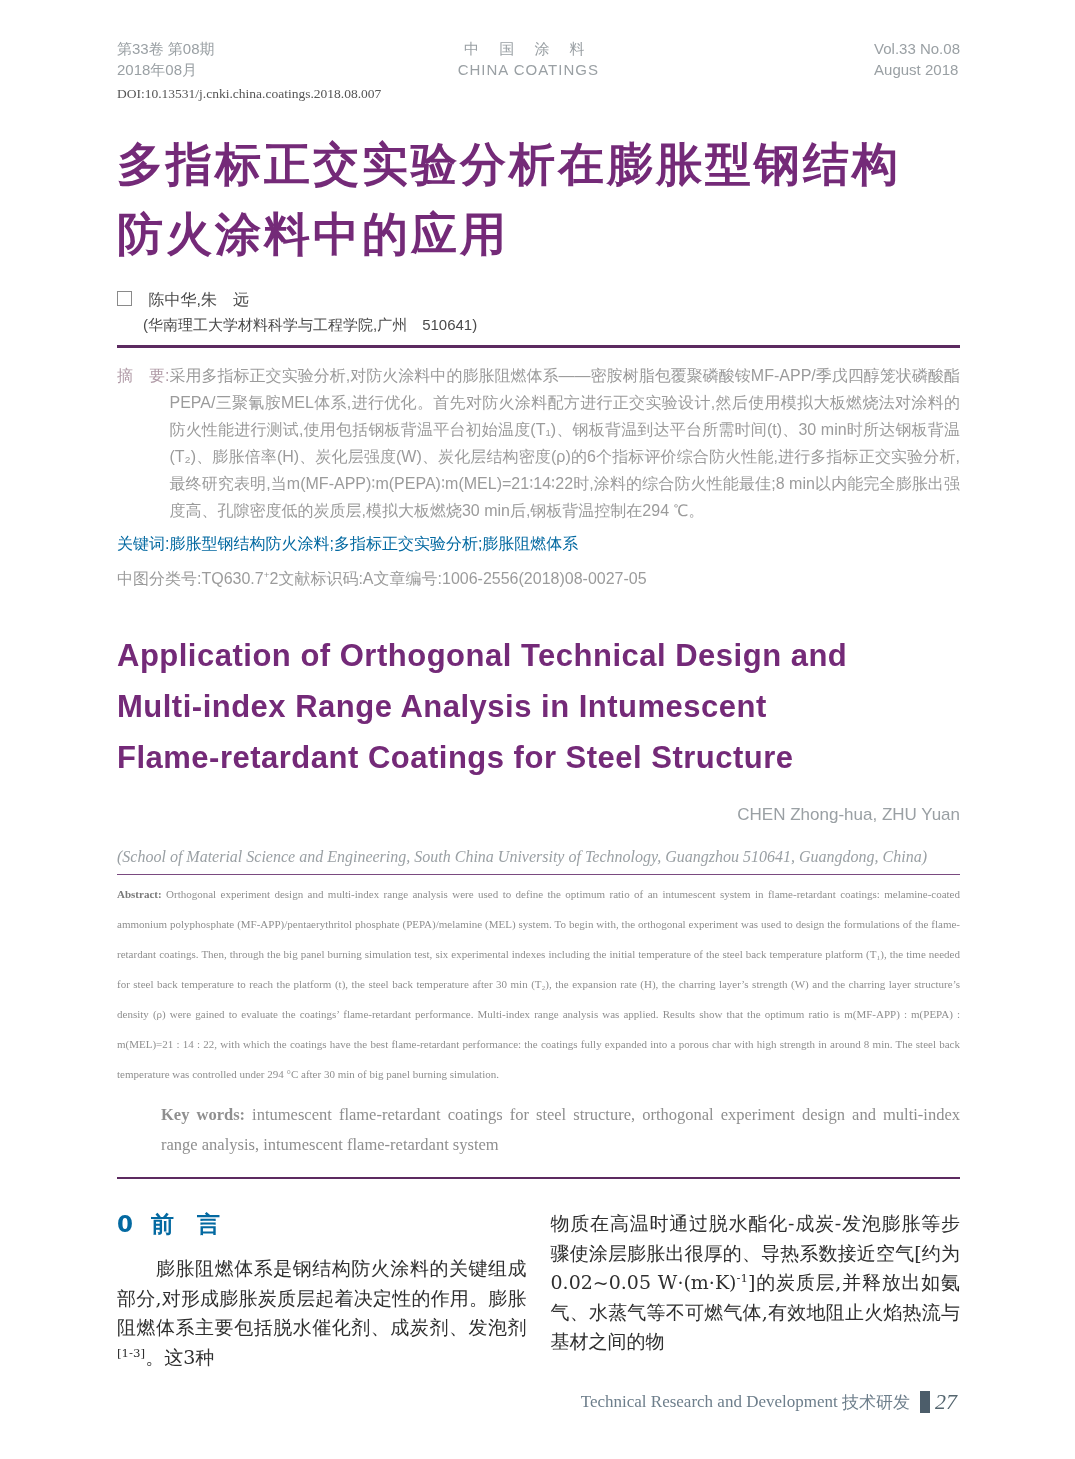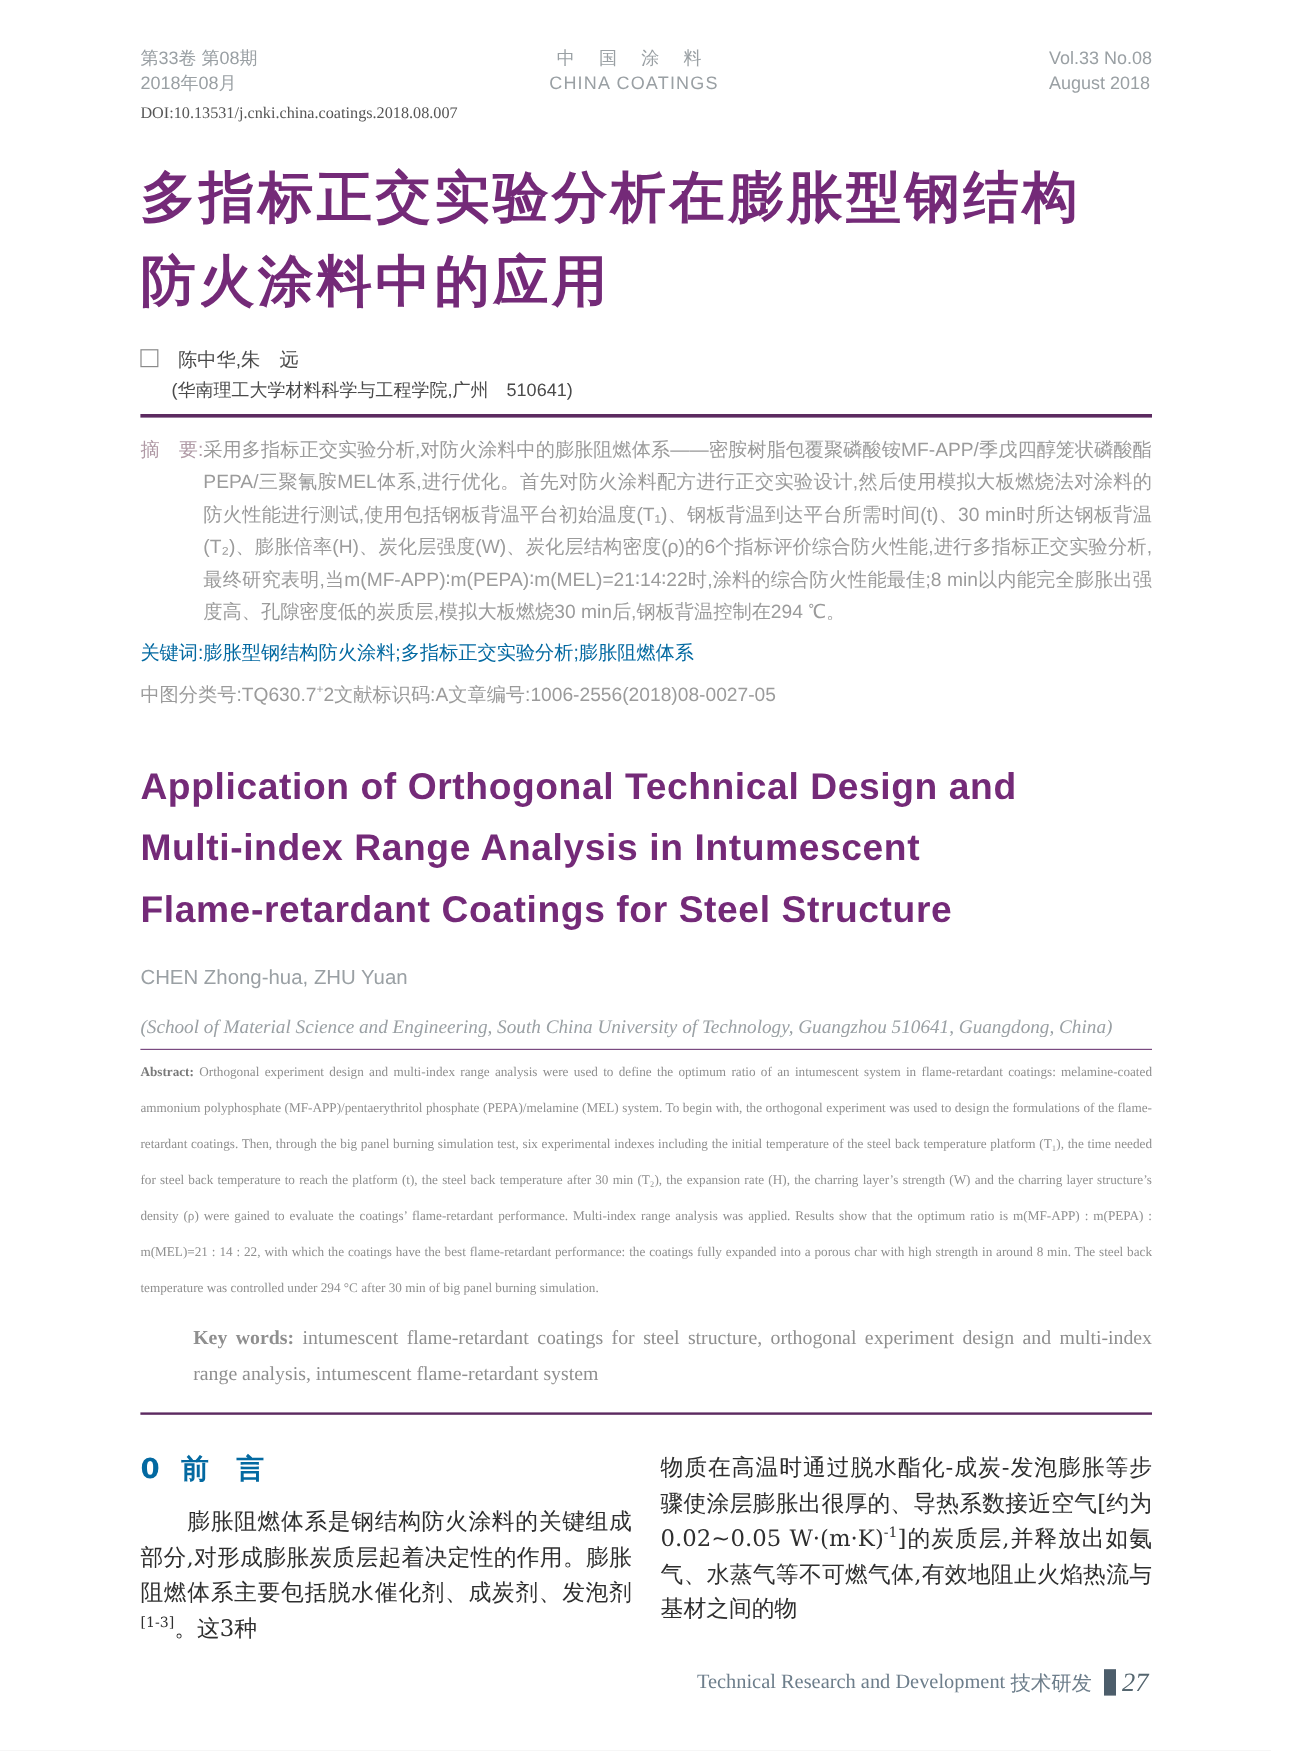"CHEN Zhong-hua, ZHU Yuan" .authors-en { text-align: none -> right }
